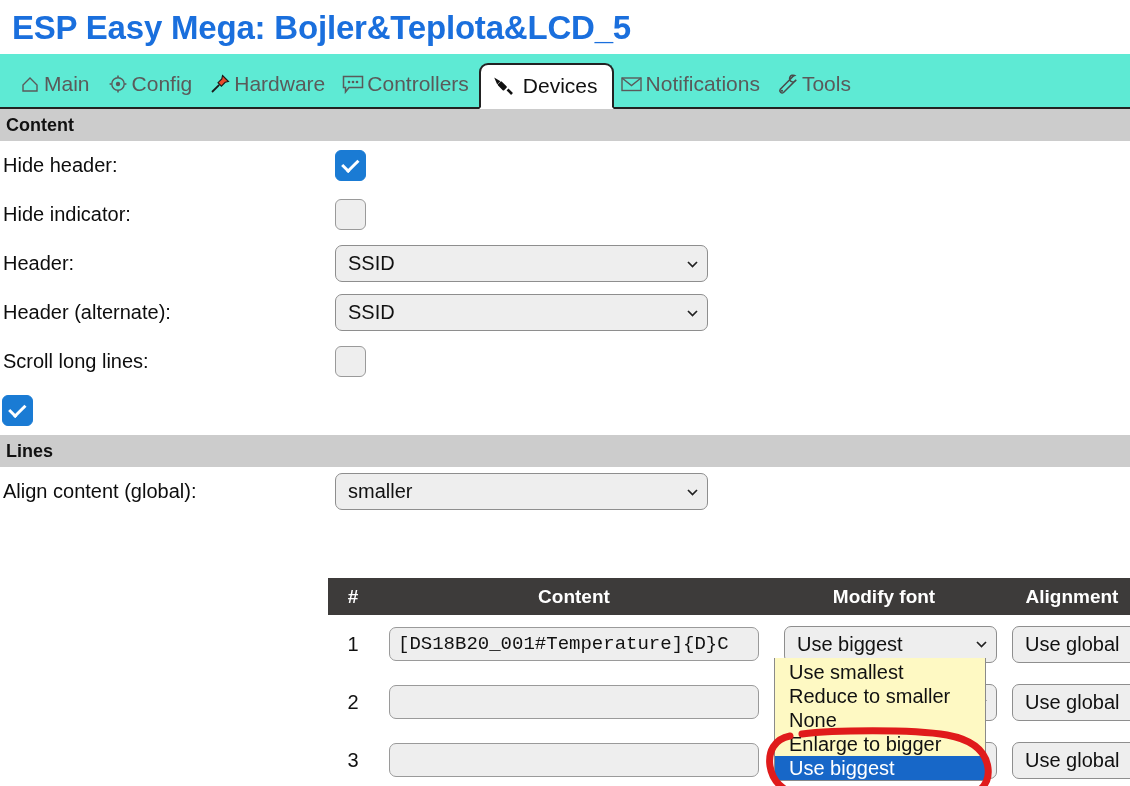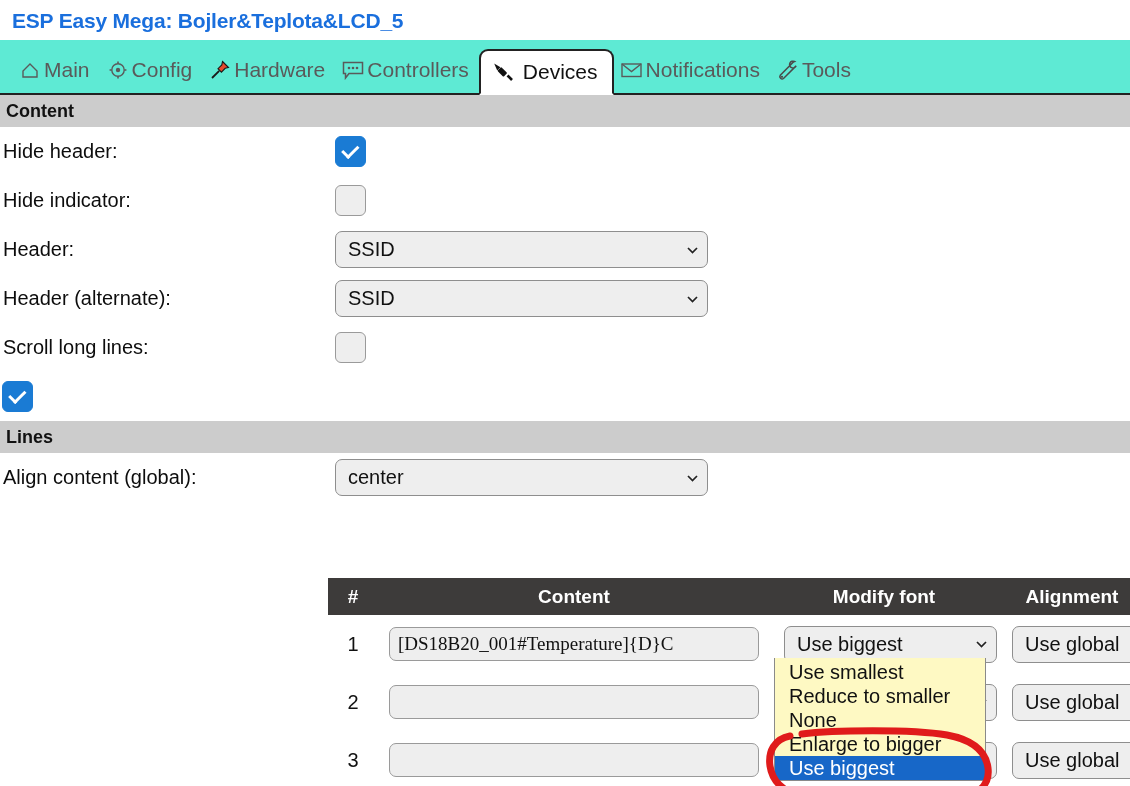"ESP Easy Mega: Bojler&Teplota&LCD_5" .page-title { font-size: 21px -> 33px }
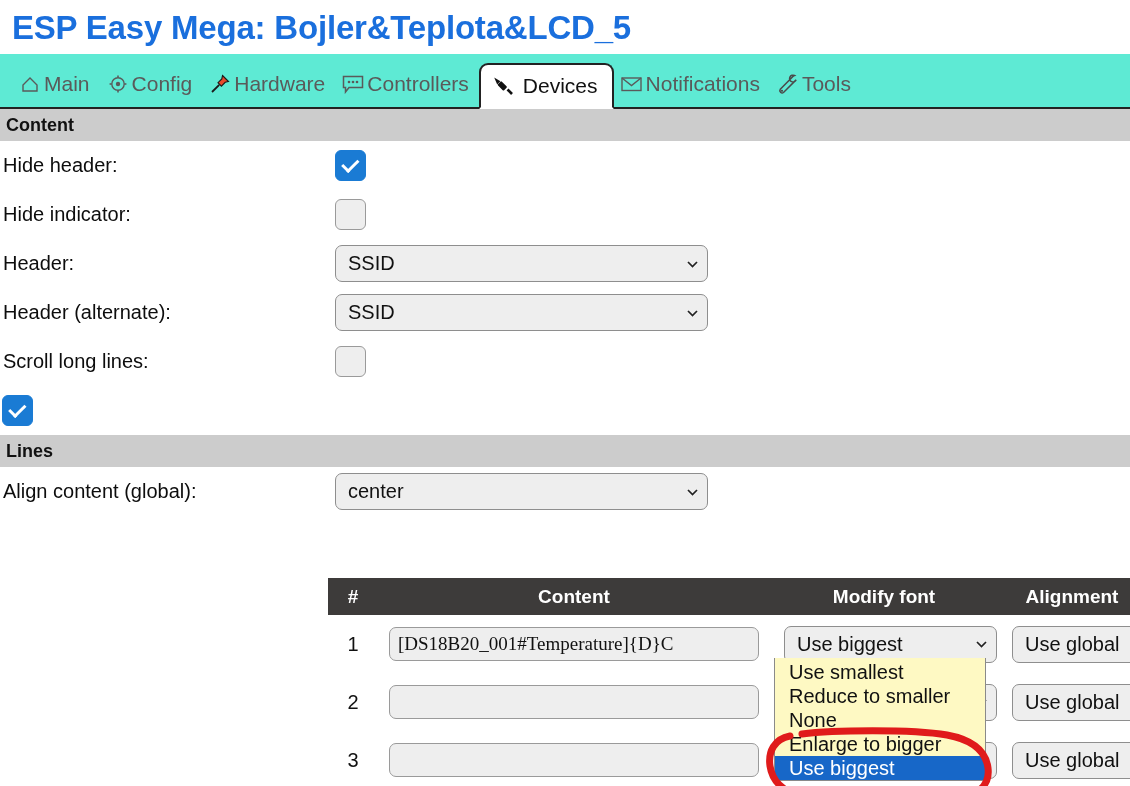"center" span { text: center -> smaller }
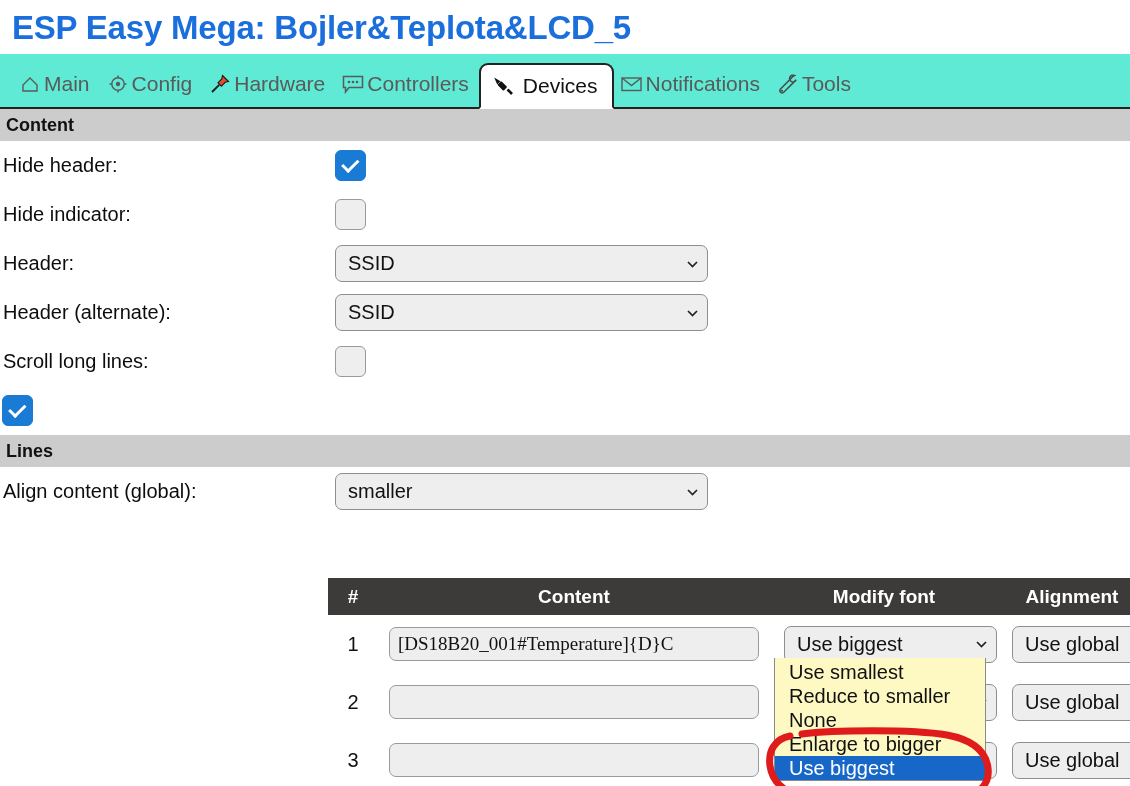"[DS18B20_001#Temperature]{D}C" .tin { font-family: Liberation Serif, serif -> Liberation Mono, monospace }
